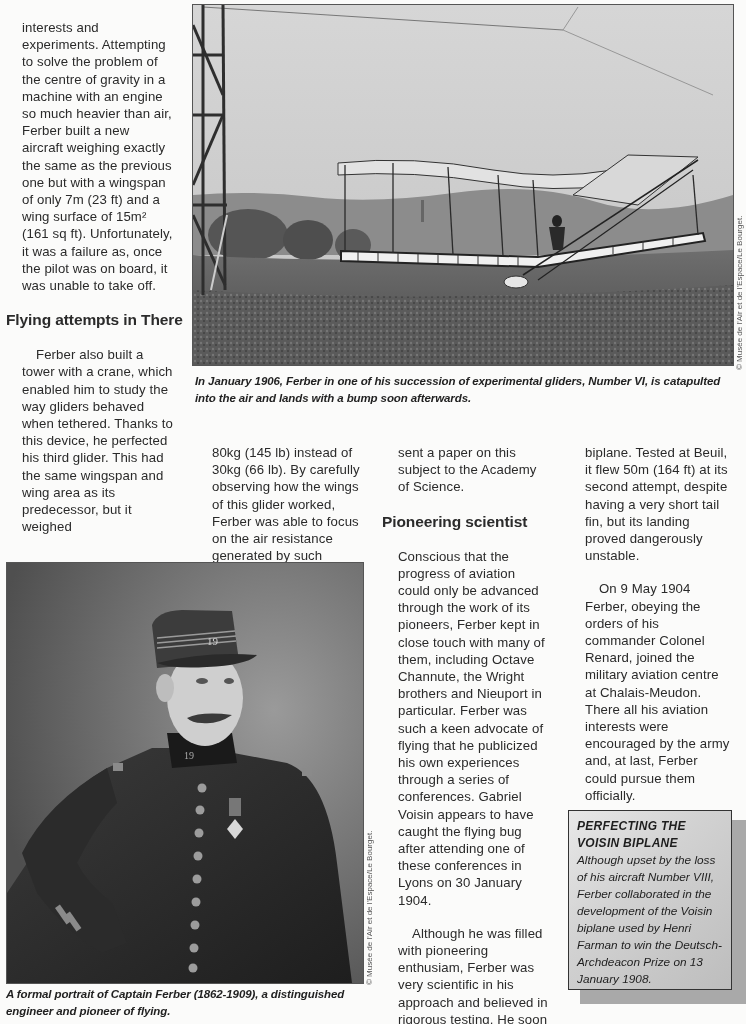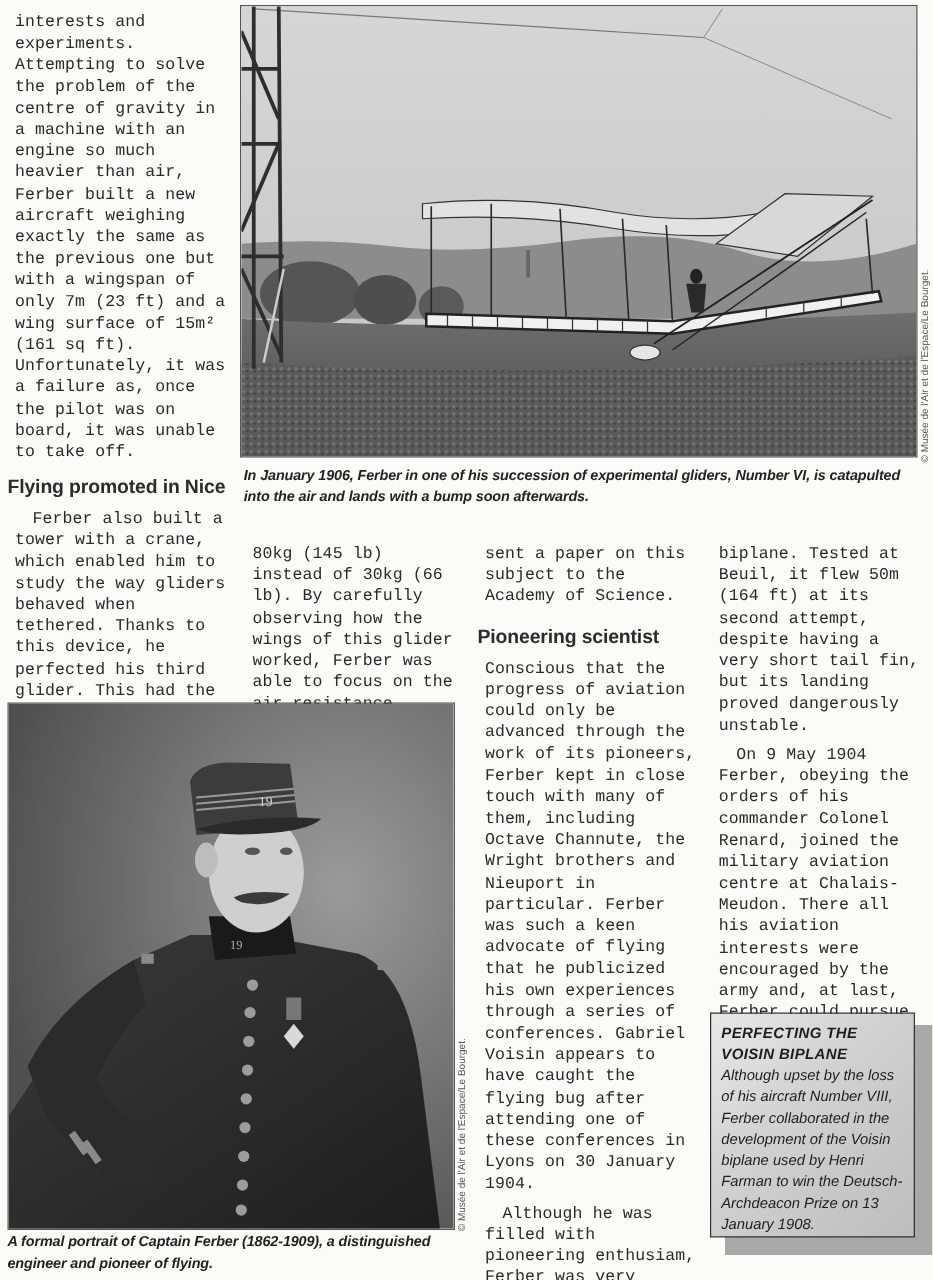"interests and experiments. Attempting to" .col p { font-family: Liberation Mono, monospace -> none; margin: 6px -> 16px }
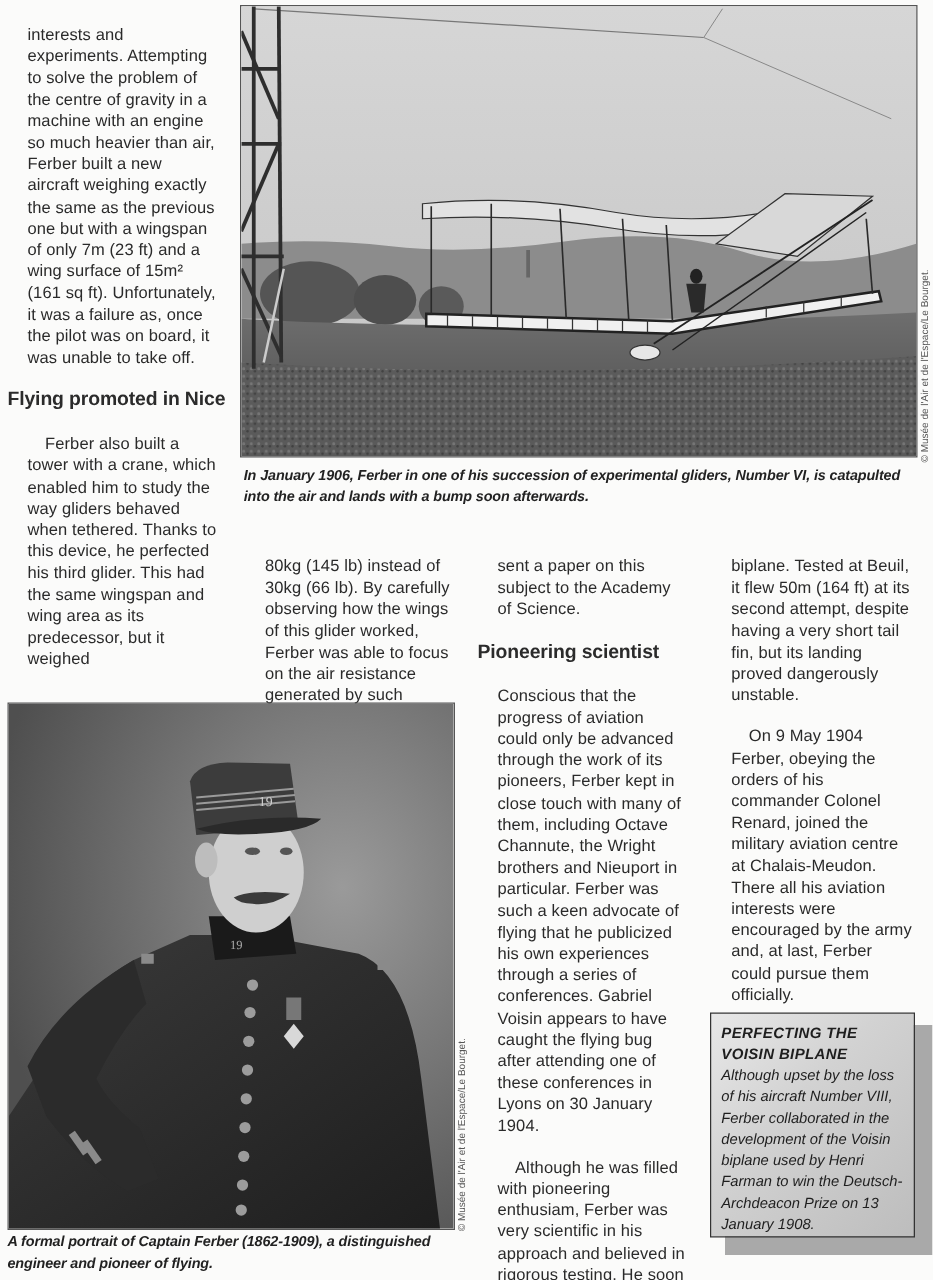"Flying promoted in Nice" h2 { text: promoted in Nice -> attempts in There }
